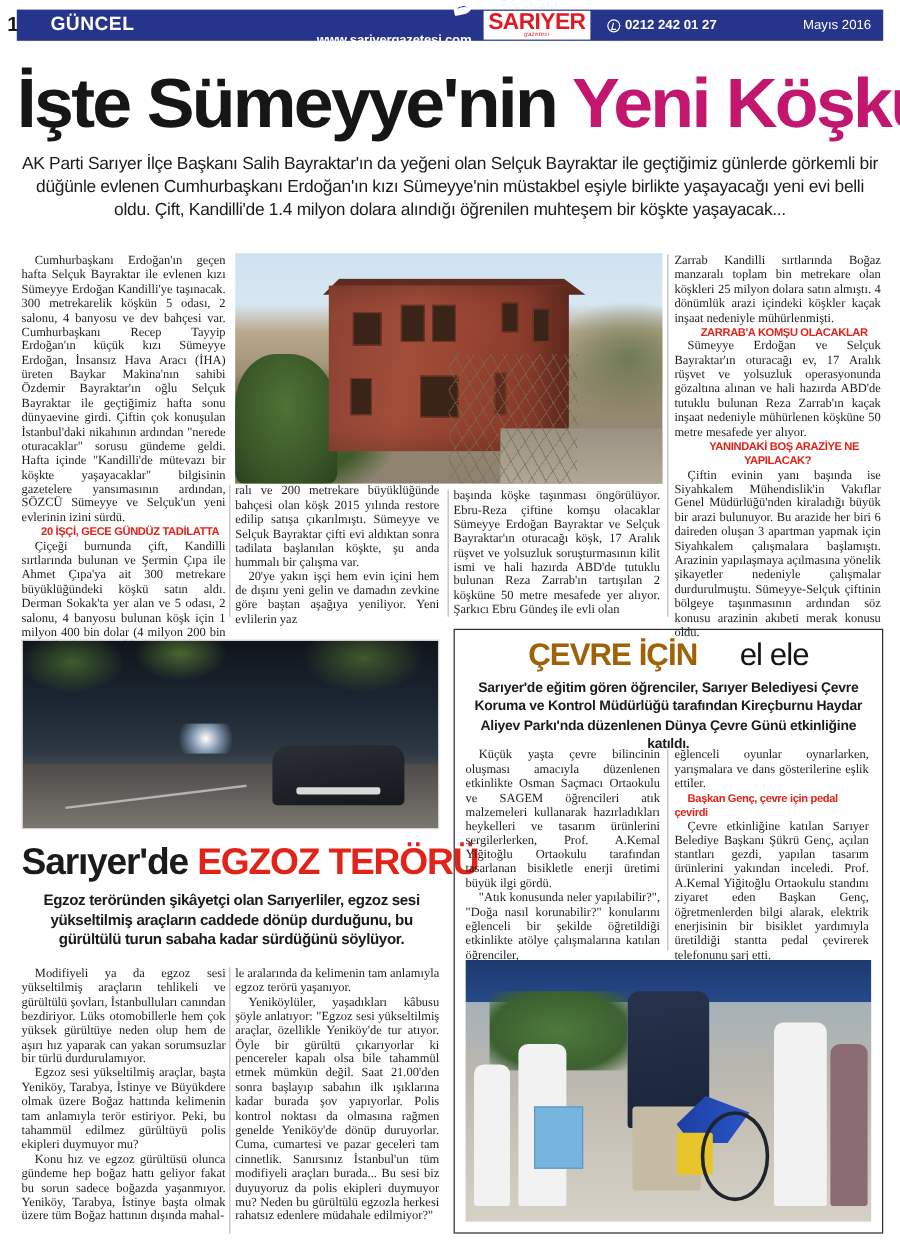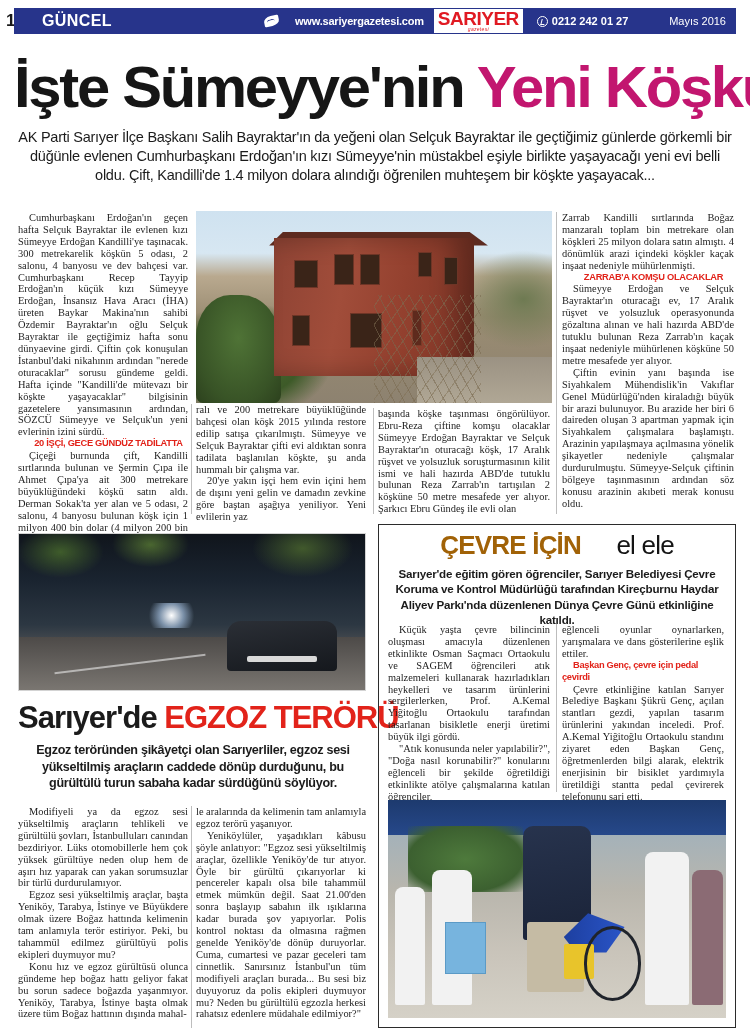"www.sariyergazetesi.com" .mh-web { align-items: center -> flex-end; flex-direction: none -> column }
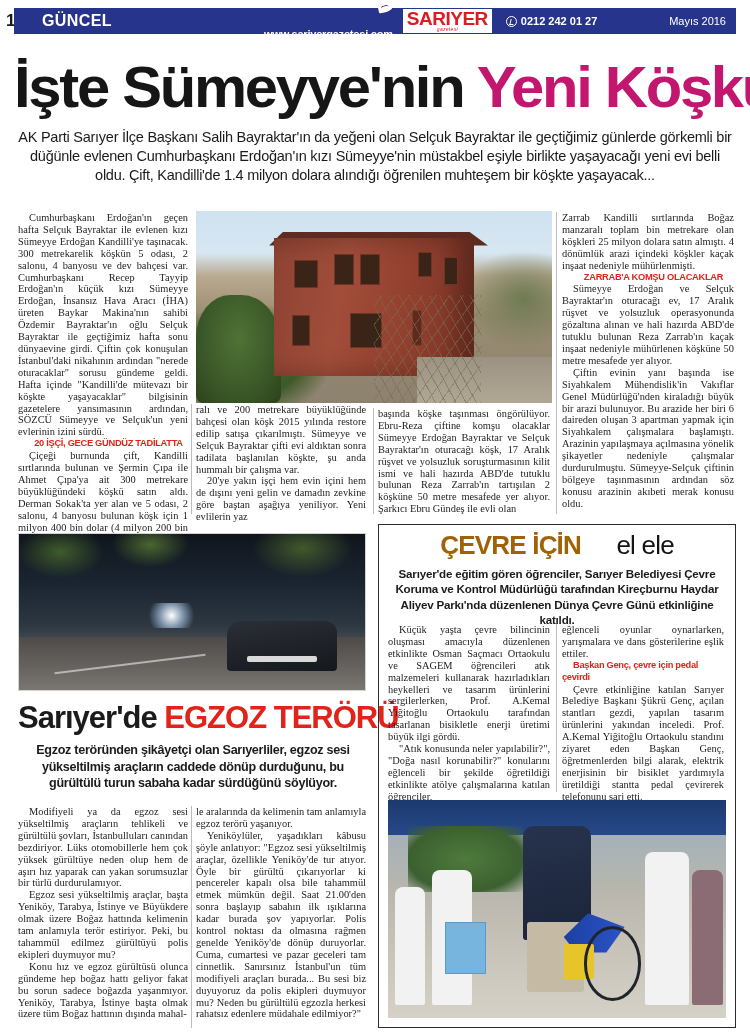"YANINDAKİ BOŞ ARAZİYE NE YAPILACAK?" p.redhead { html: none -> <p>YANINDAKİ BOŞ ARAZİYE NE YAPILACAK?</p> }
